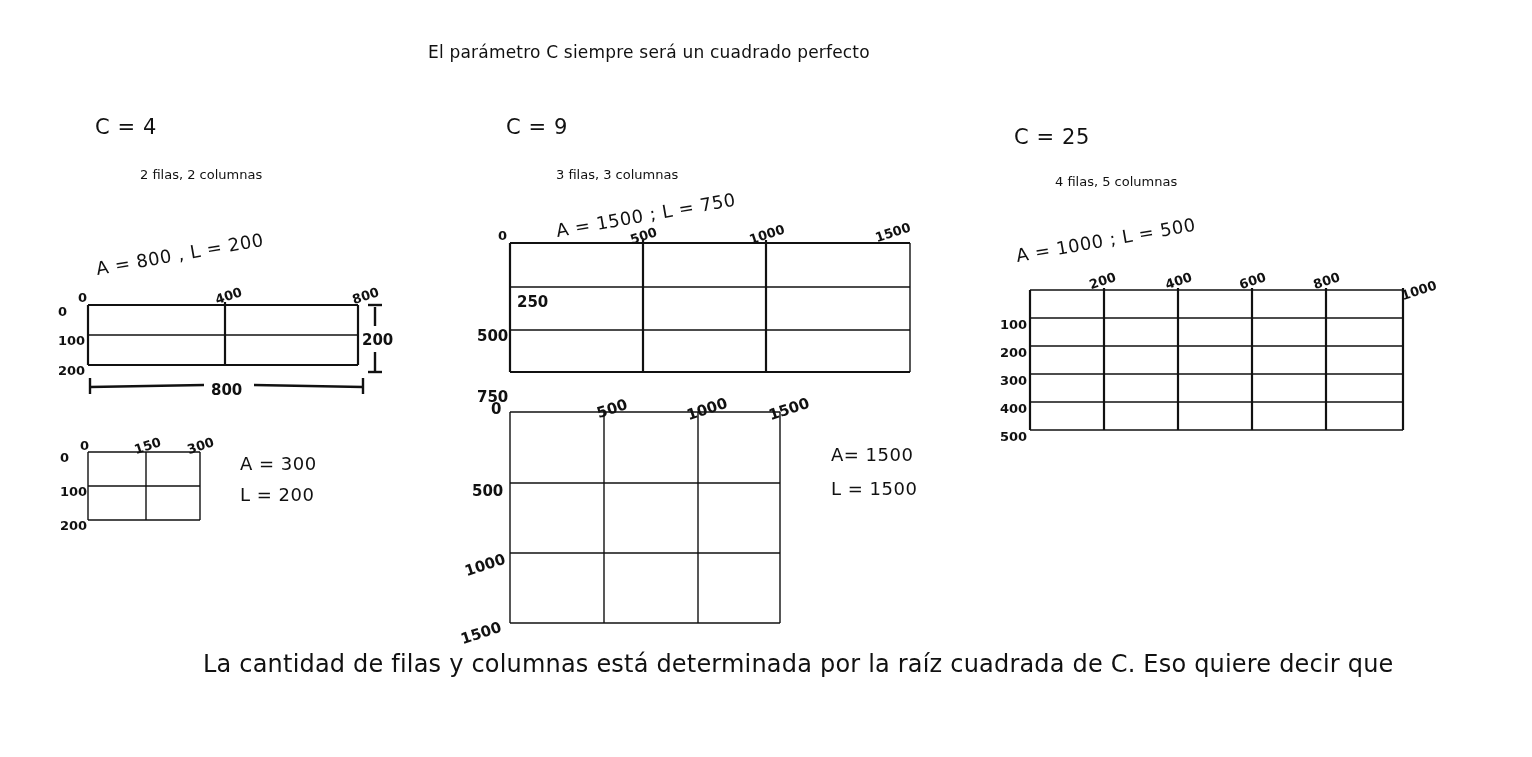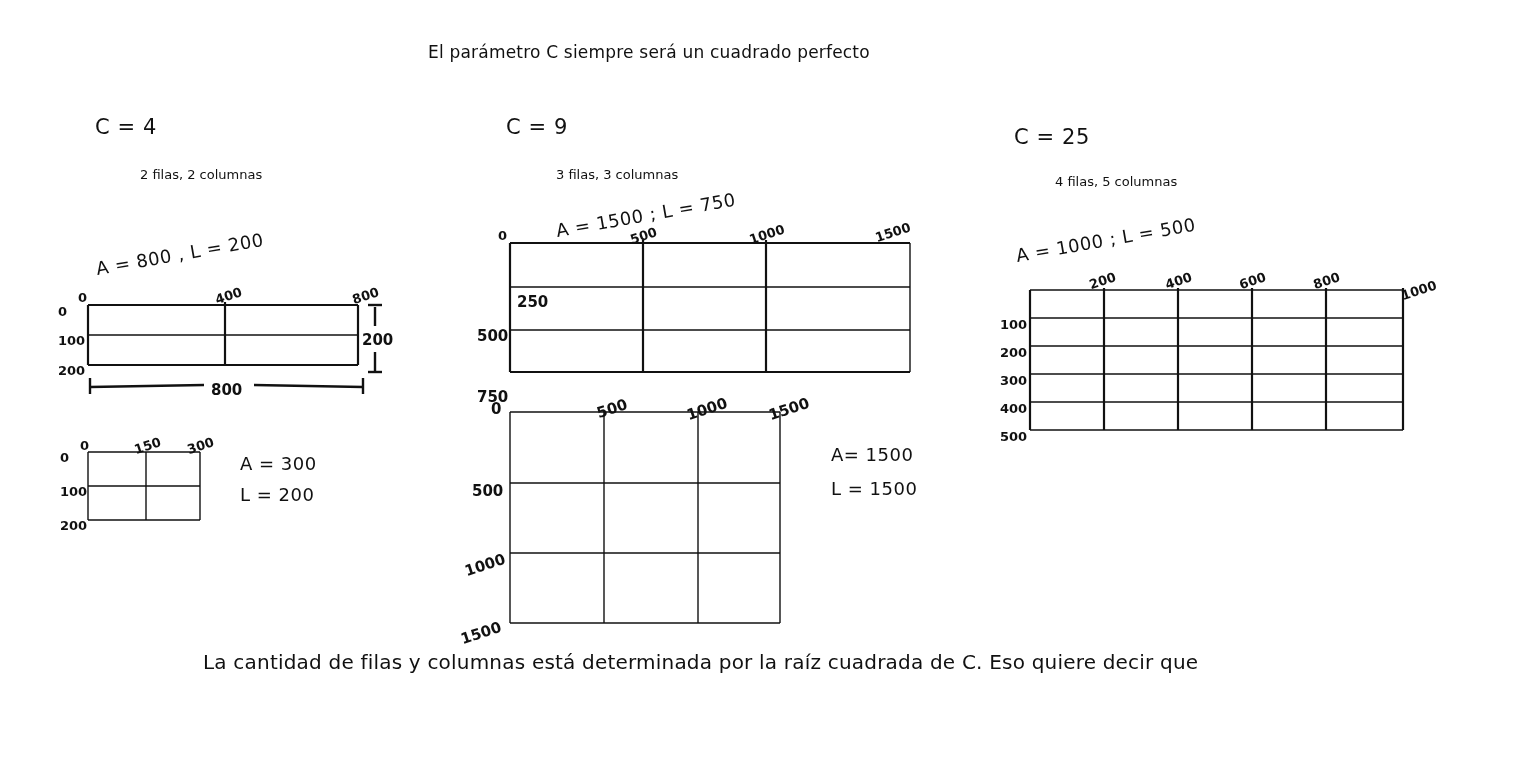"La cantidad de filas y" .footer { font-size: 20px -> 24px }
